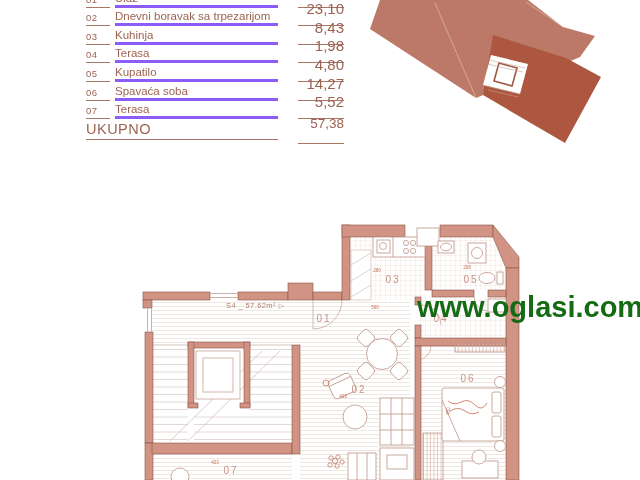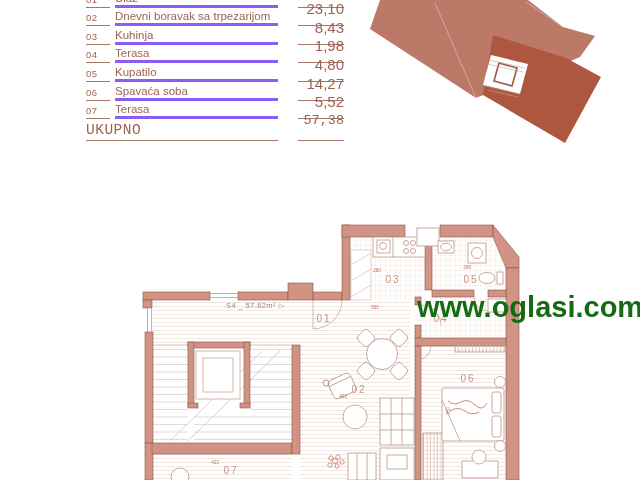"UKUPNO" .atotal { align-items: flex-end -> center; font-family: Liberation Mono, monospace -> none }
